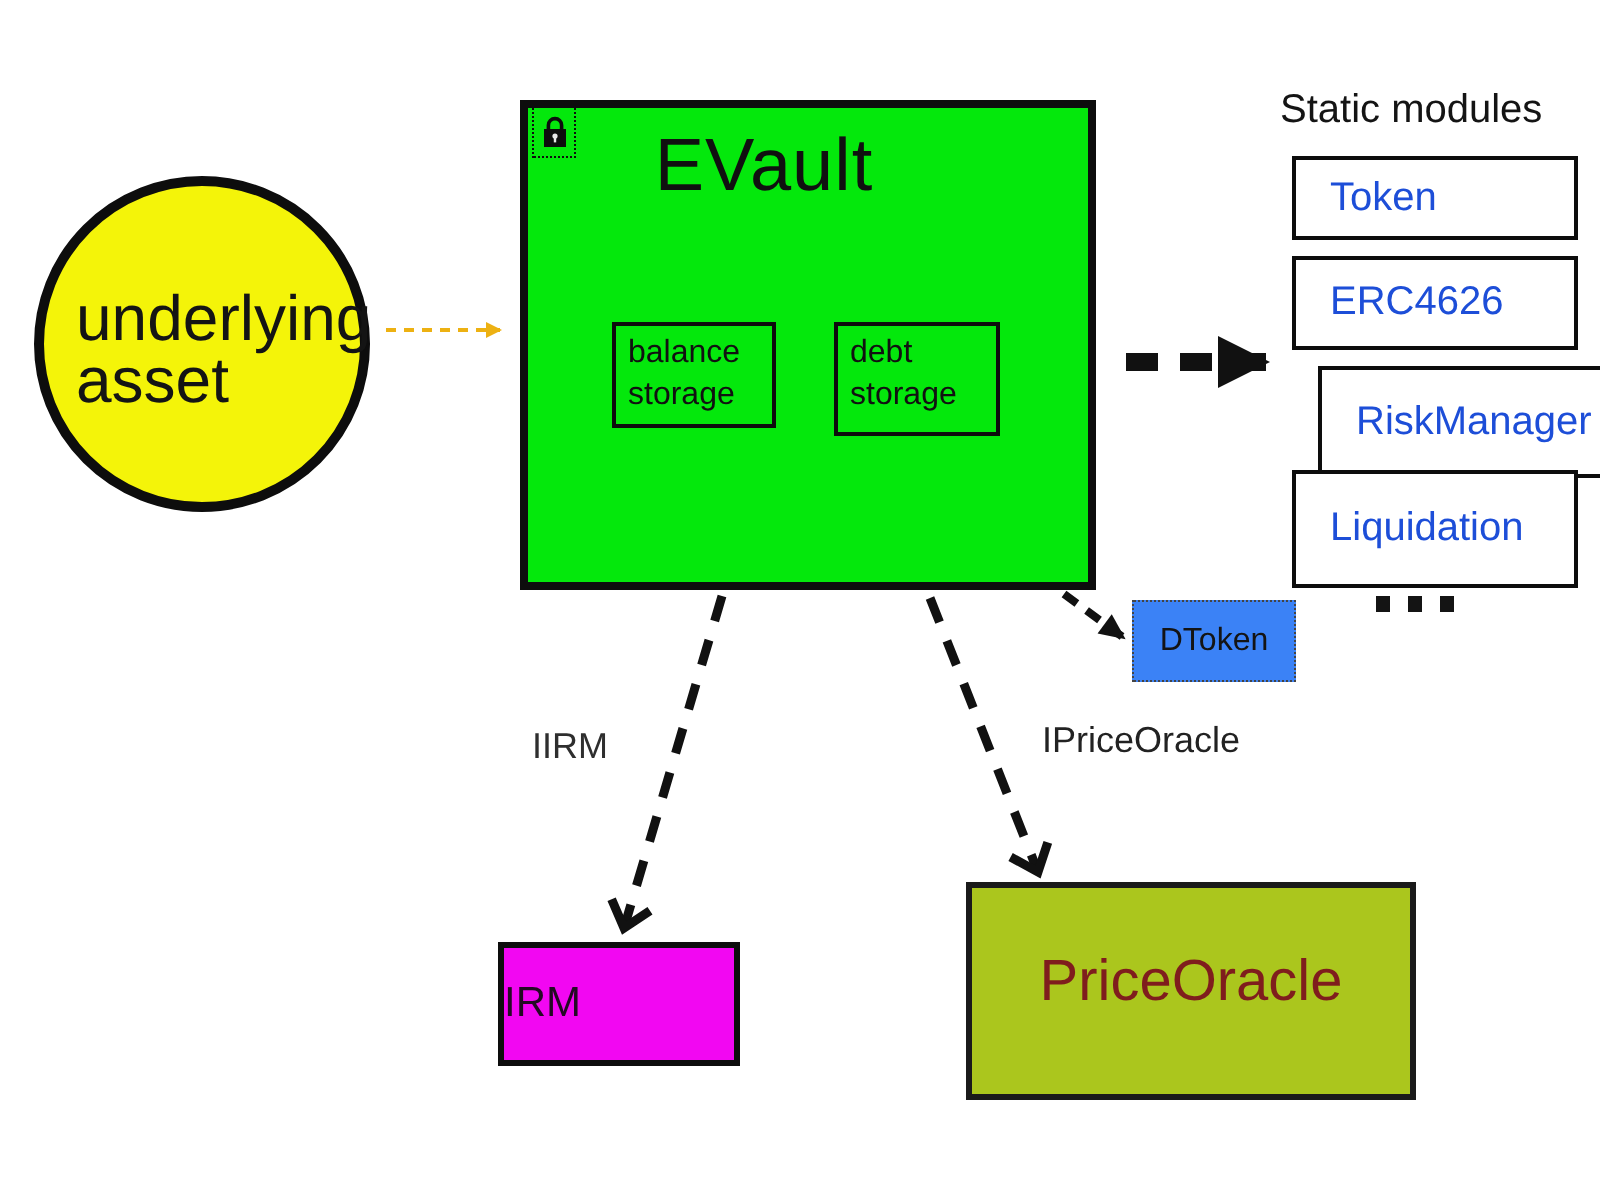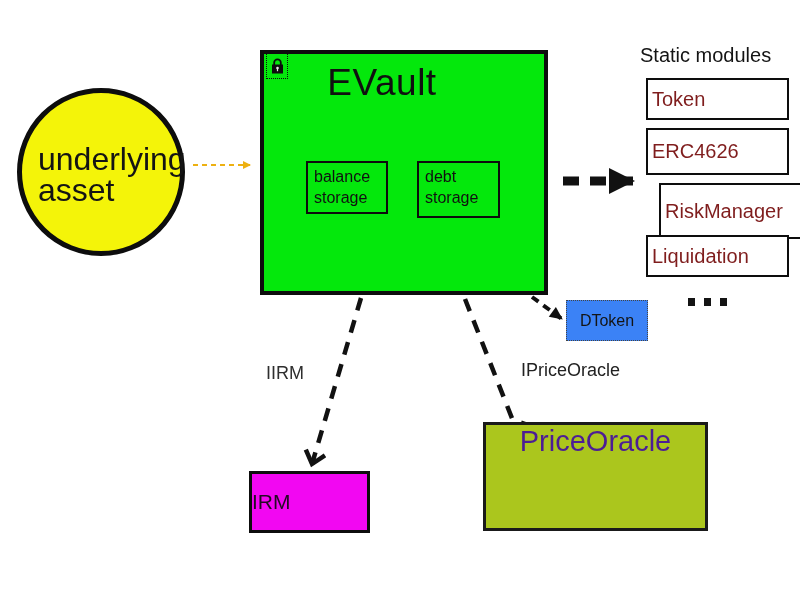"Token" .module-box { color: #7f1d1d -> #1d4ed8; padding-left: 4px -> 17px }
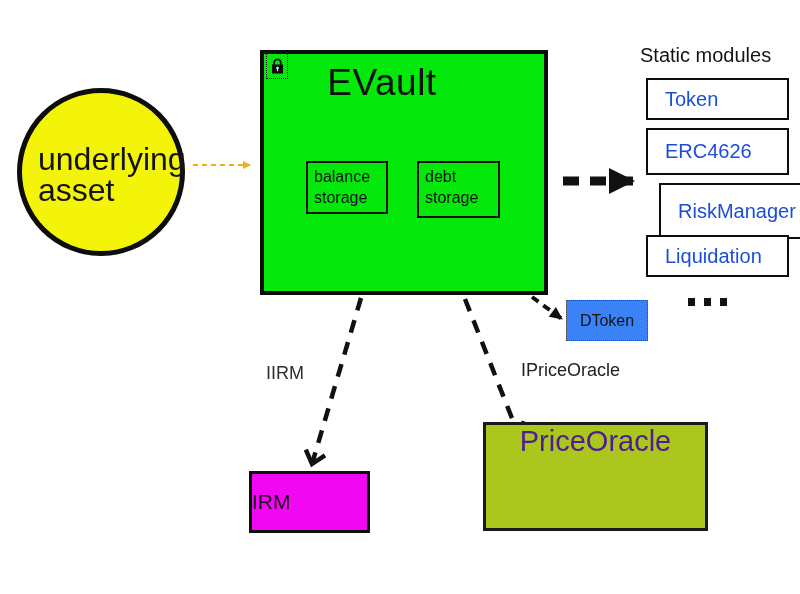"Liquidation" .mod-3 { height: 42px -> 59px }
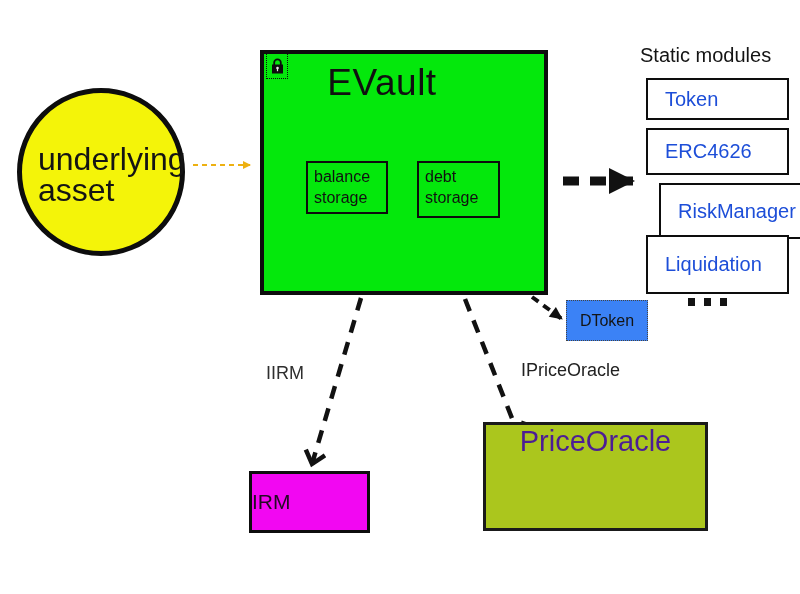"PriceOracle" .oracle-box { color: #4c1d95 -> #7f1d1d; padding-top: none -> 31px; top: 422px -> 441px }
